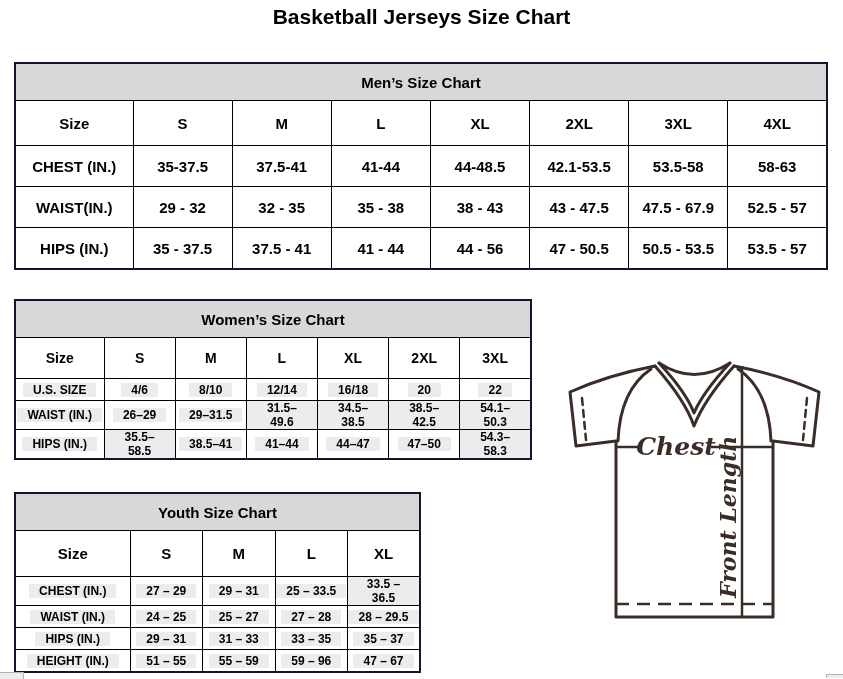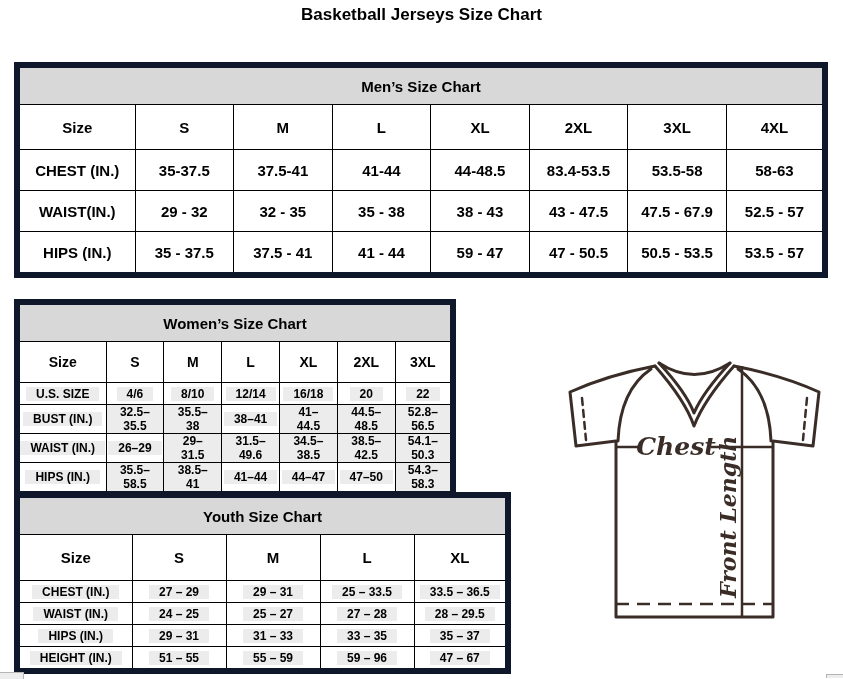"Basketball Jerseys Size Chart" .page-title { font-size: 17px -> 21px }
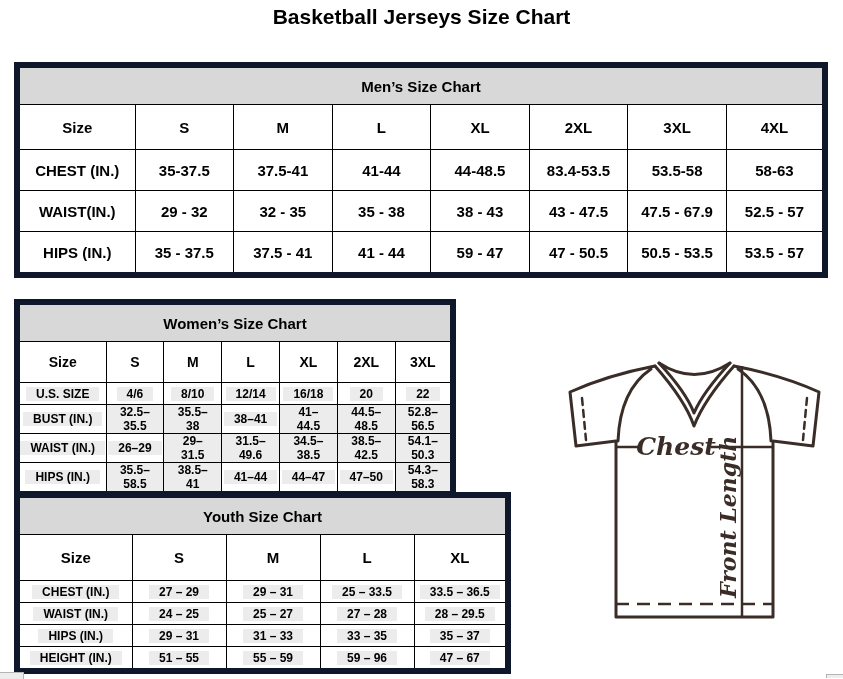"Men’s Size Chart" table { border: 6px solid #0f172a -> 2px solid #0f172a }
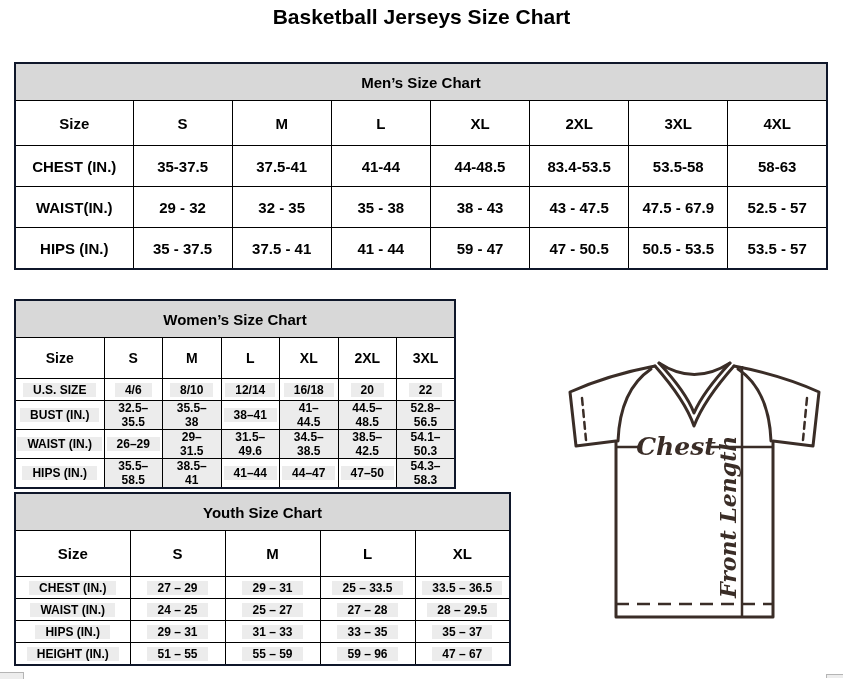"83.4-53.5" span.cell-text { text: 83.4-53.5 -> 42.1-53.5 }
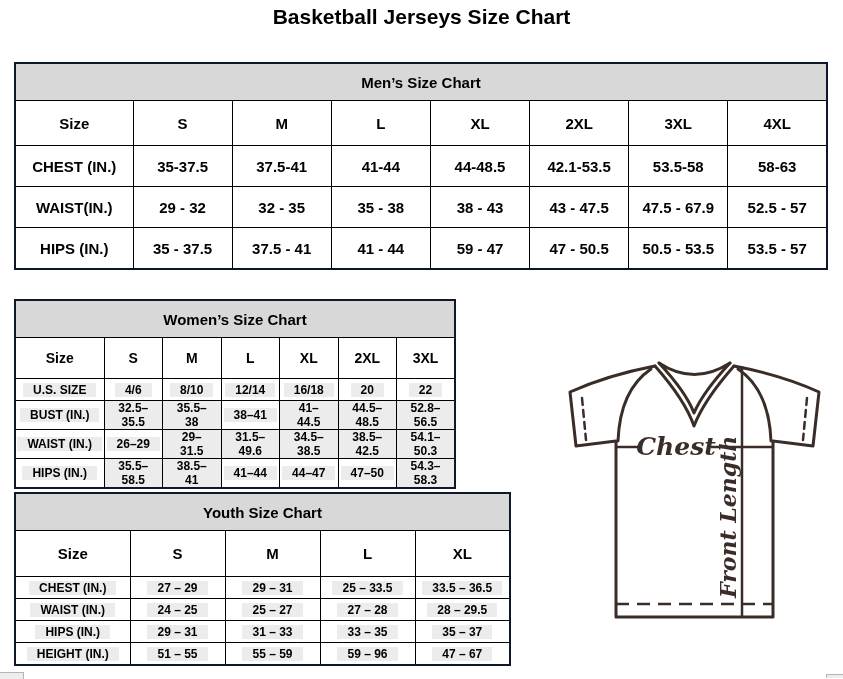"59 - 47" span.cell-text { text: 59 - 47 -> 44 - 56 }
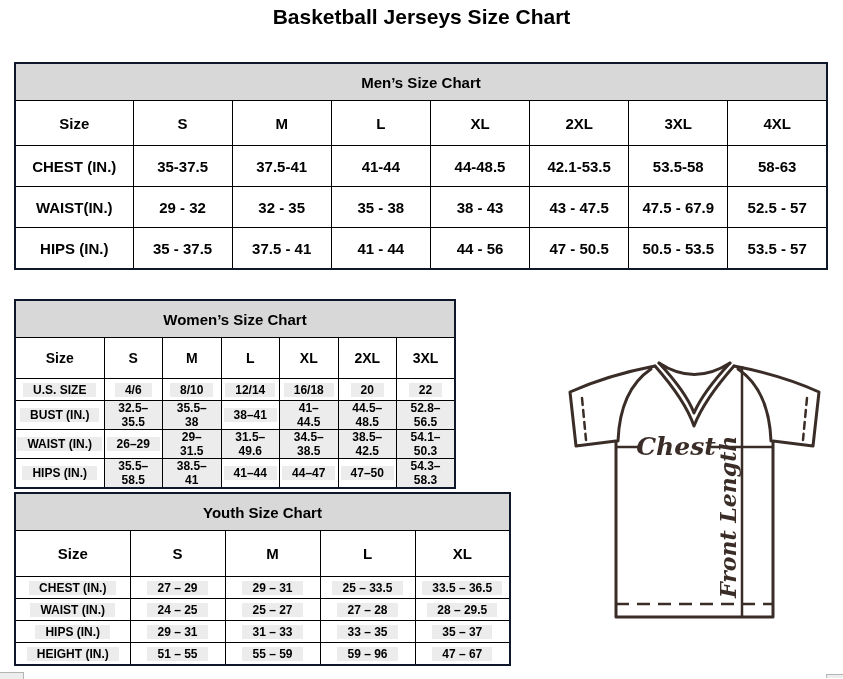"Women’s Size Chart" .t-wom { width: 442px -> 518px }
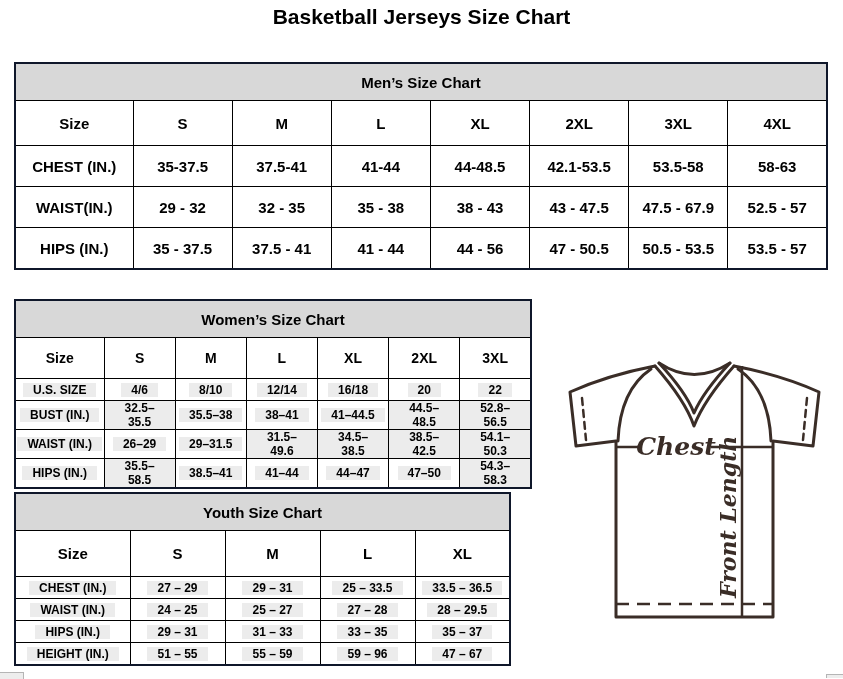"BUST (IN.)" tr.data-row { html: <tr> <td><span>BUST (IN.)</span></td> <td><span>32.5–35.5</span></td> <td><span>35.5–38</span></td> <td><span>38–41</span></td> <td><span>41–44.5</span></td> <td><span>44.5–48.5</span></td> <td><span>52.8–56.5</span></td> </tr> -> none }
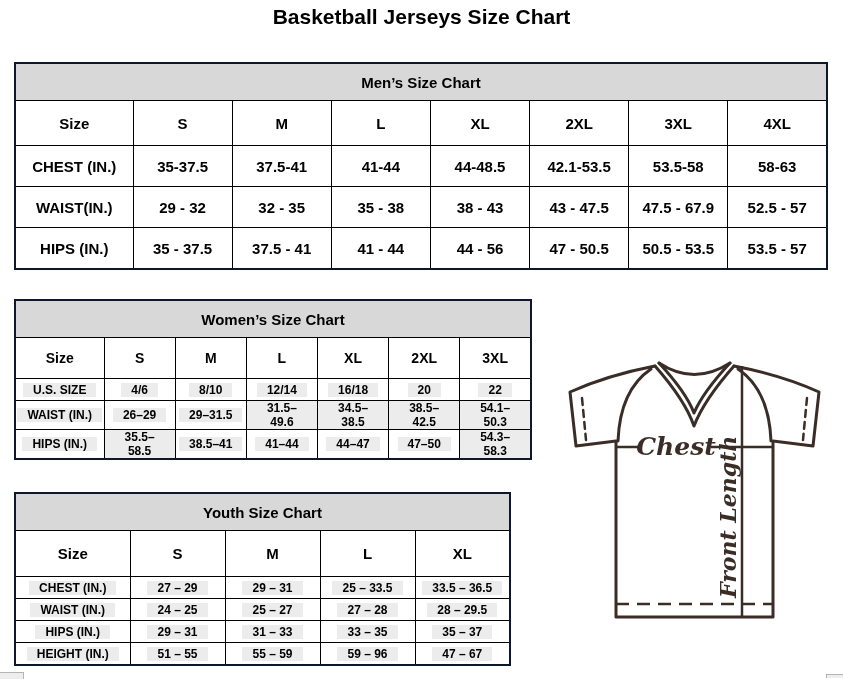"Youth Size Chart" .t-you { width: 497px -> 407px }
